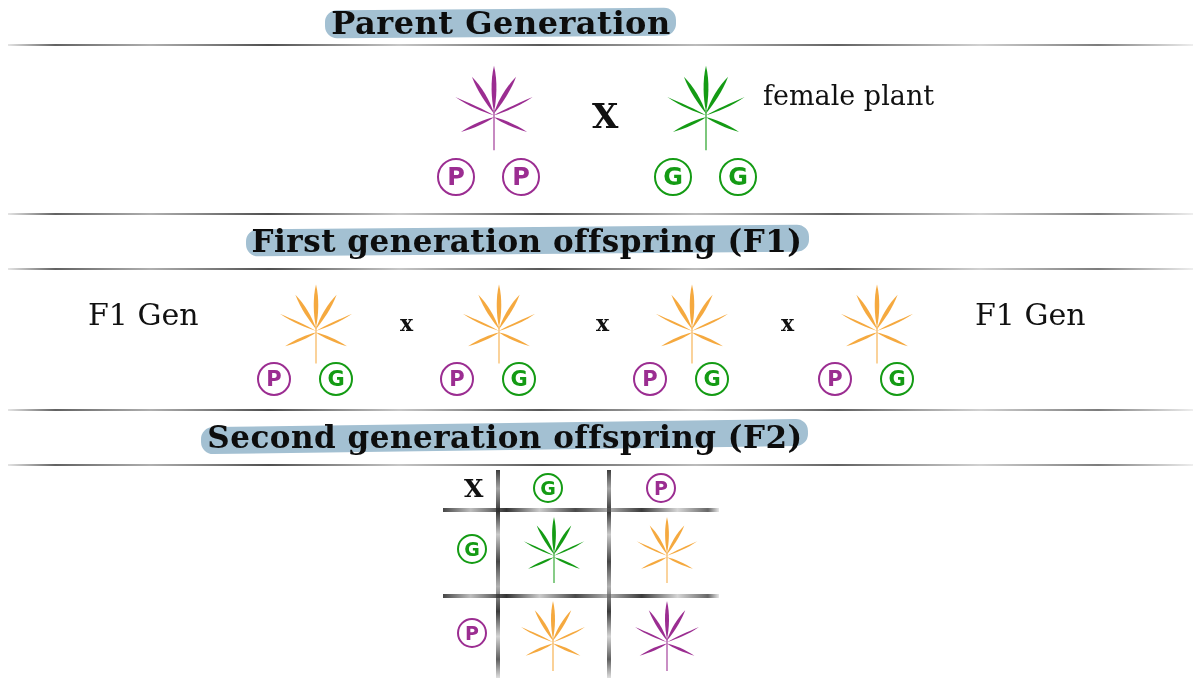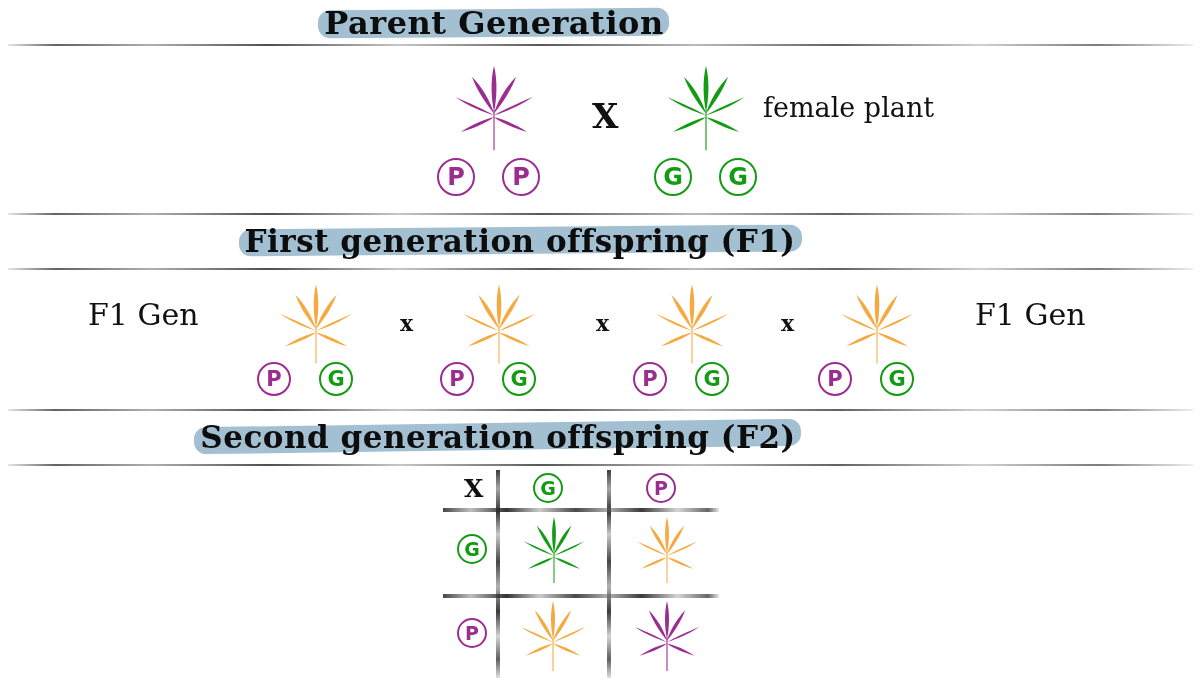"Parent Generation" .banner-row { left: 9px -> 16px }
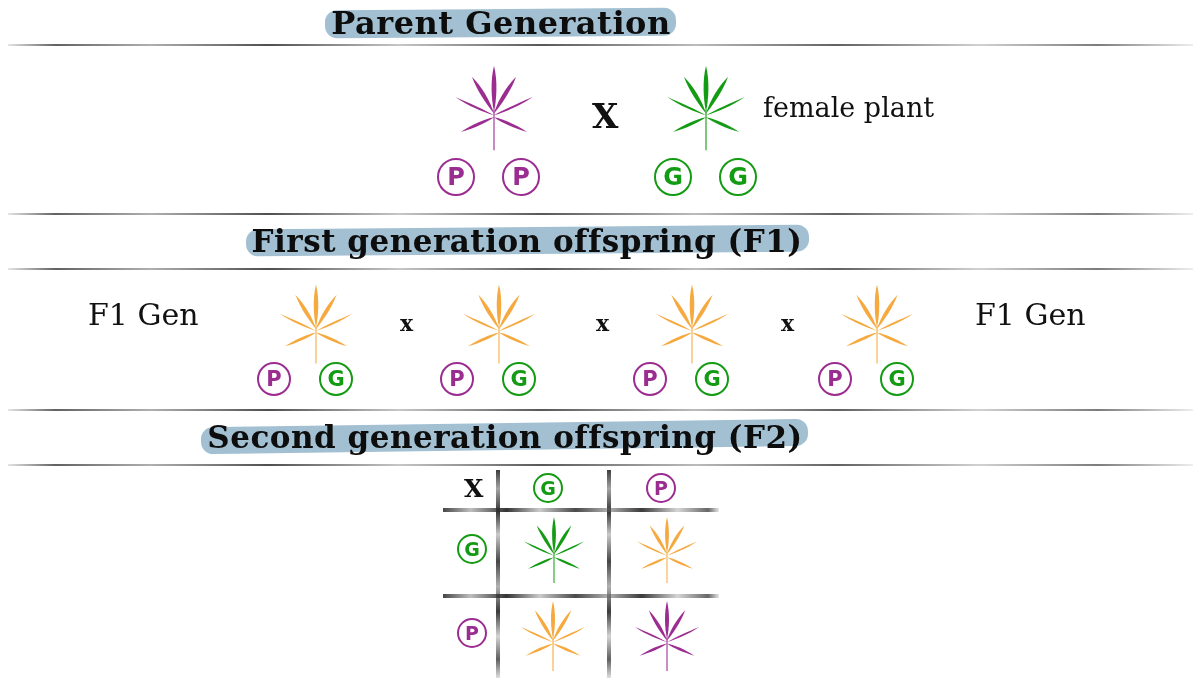"female plant" div.abs { top: 92px -> 80px }
